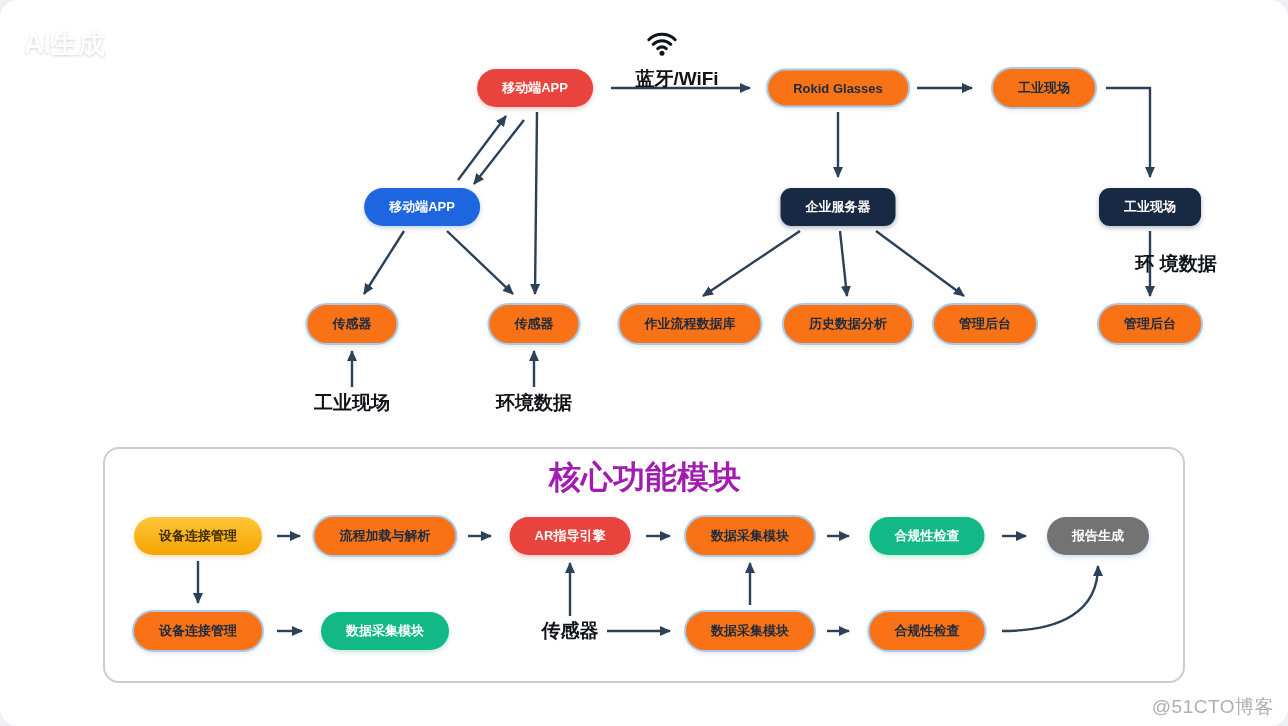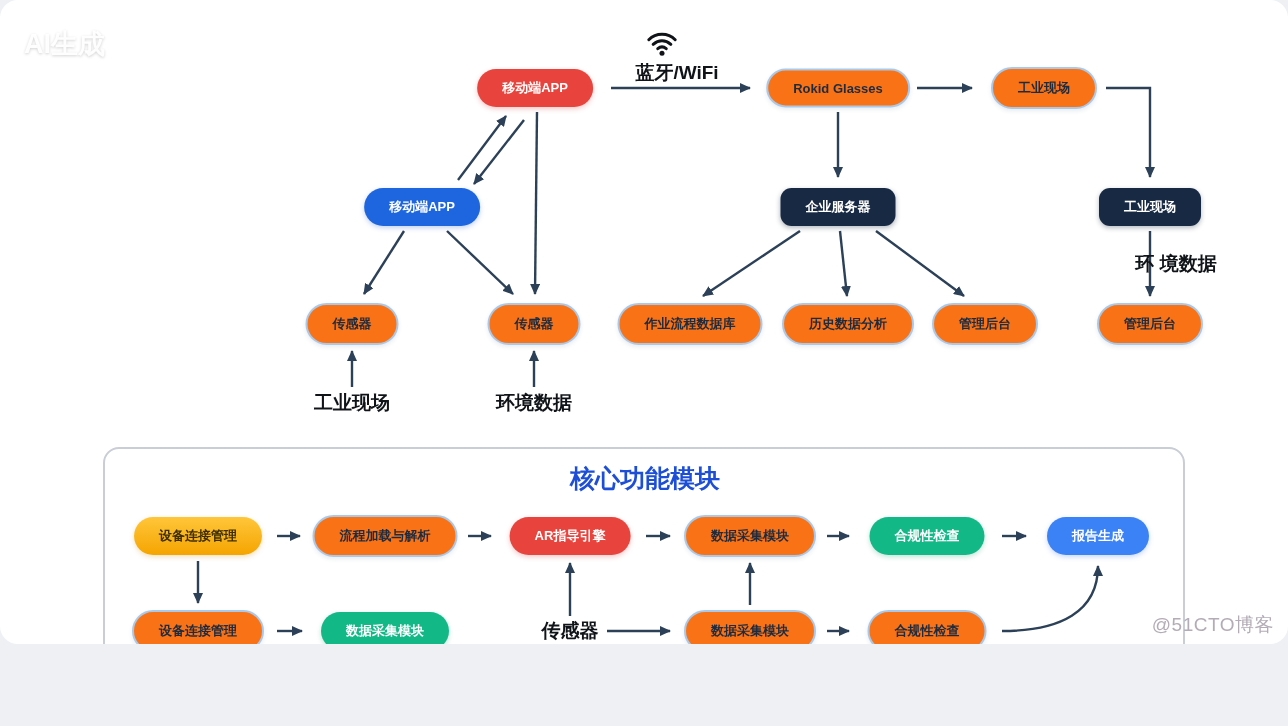"AI生成" .canvas { height: 644px -> 726px }
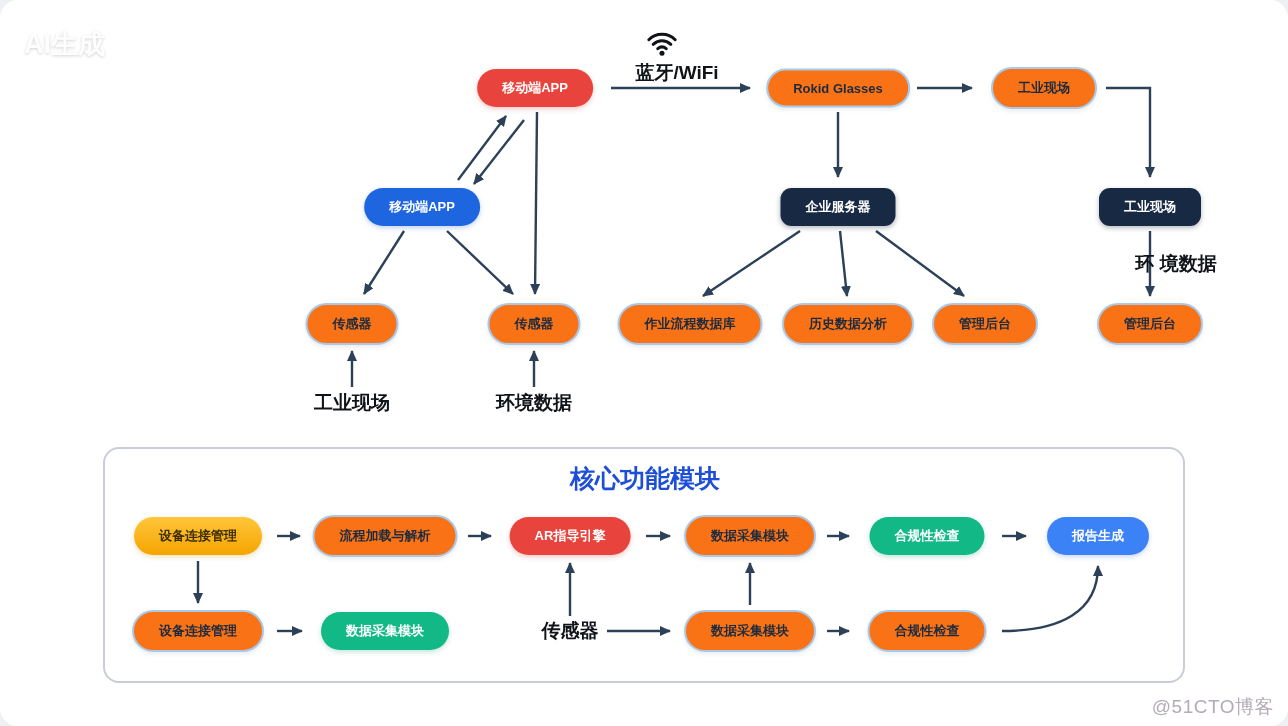"蓝牙/WiFi" div.label { top: 73px -> 79px }
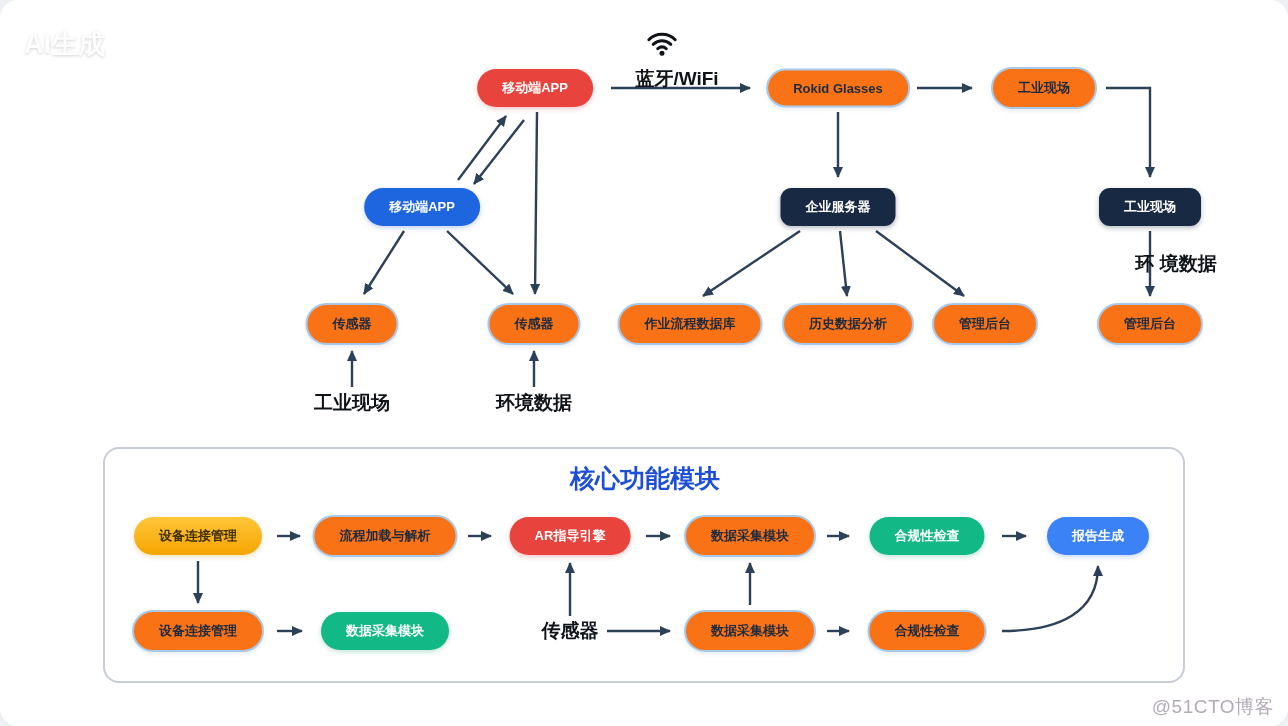"核心功能模块" .core-title { color: #1d4ed8 -> #a21caf; font-size: 25px -> 32px }
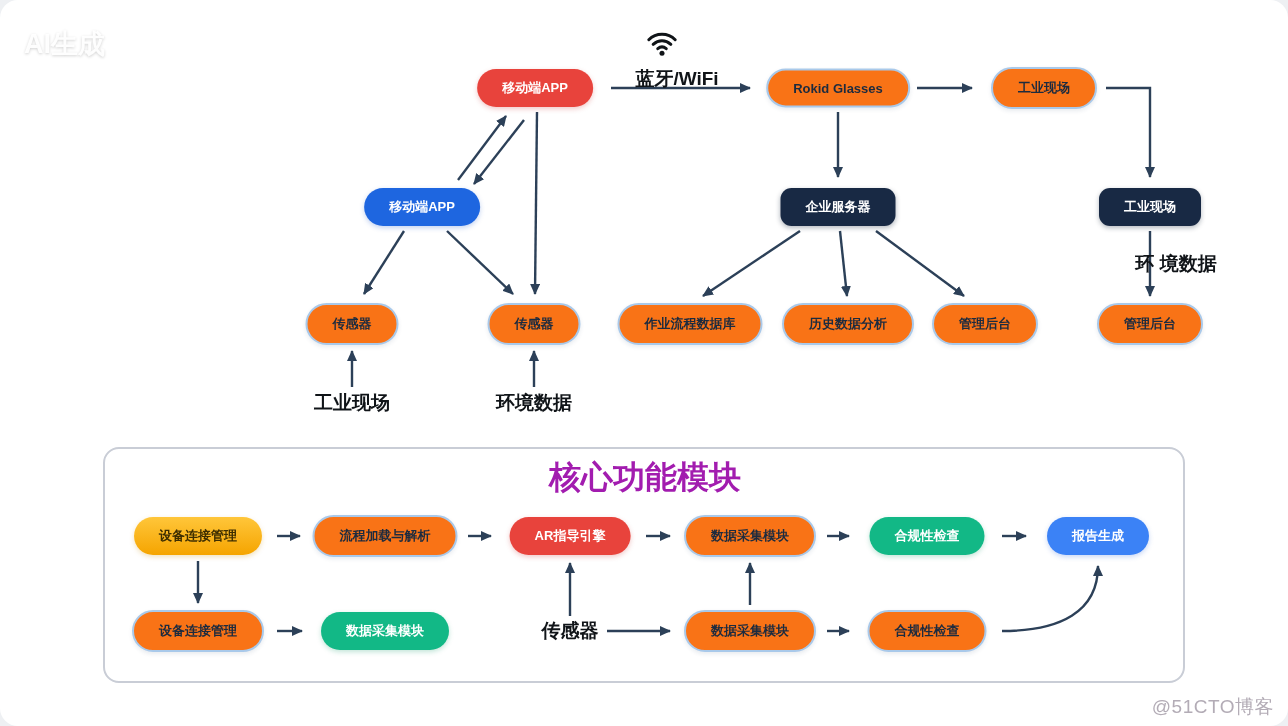"报告生成" .lightblue { background: #3b82f6 -> #737373 }
